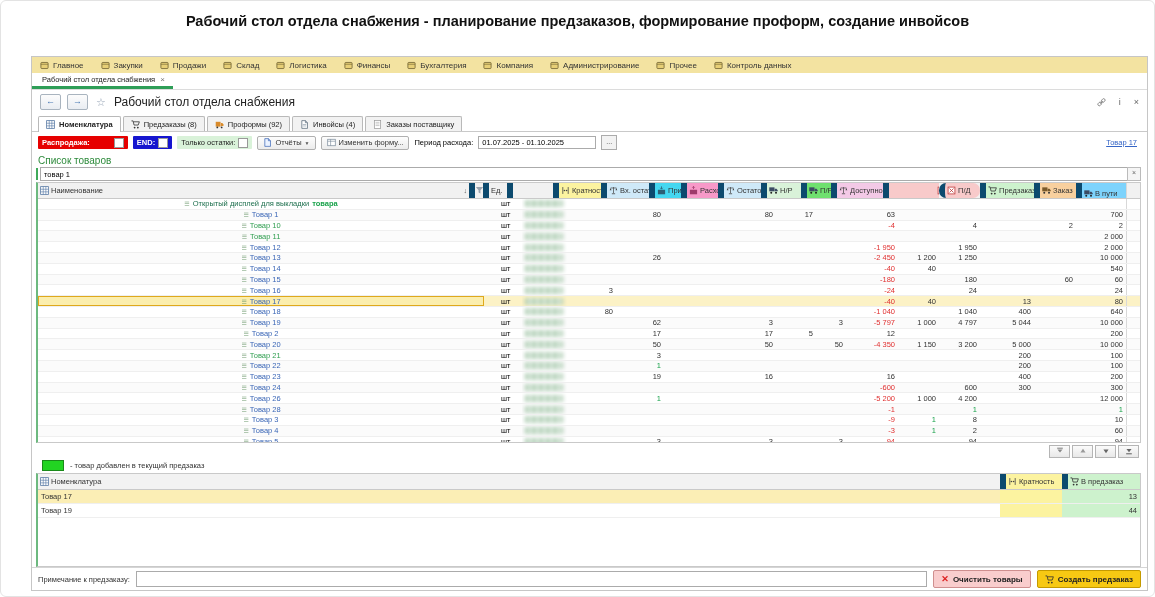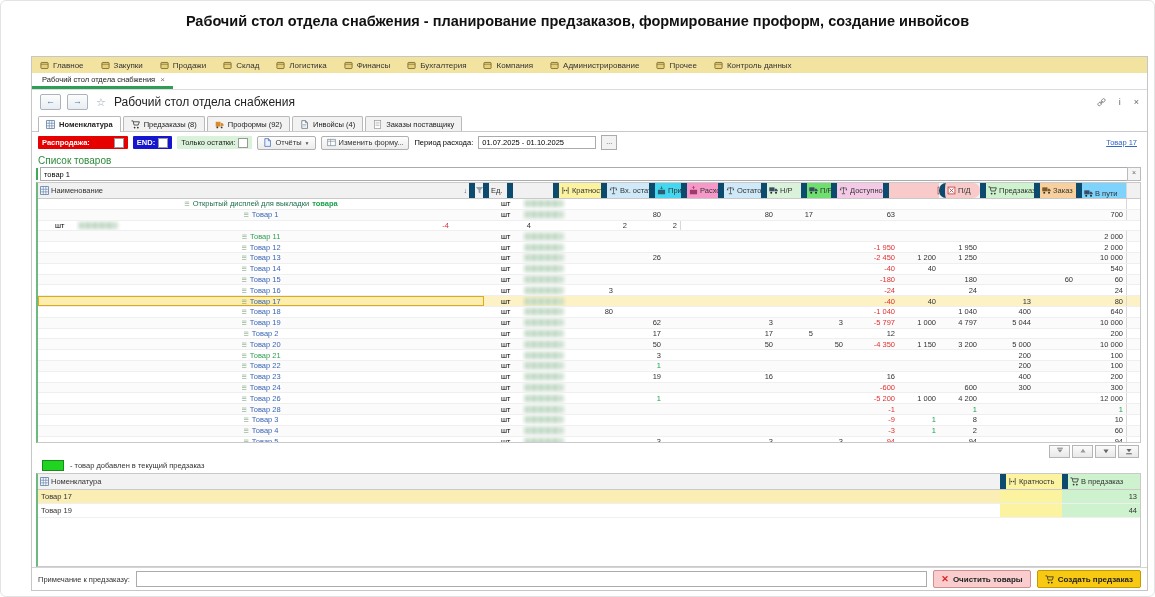"Товар 10" div.cell { html: none -> <div> <span>☰</span> <span>Товар 10</span> </div> }
